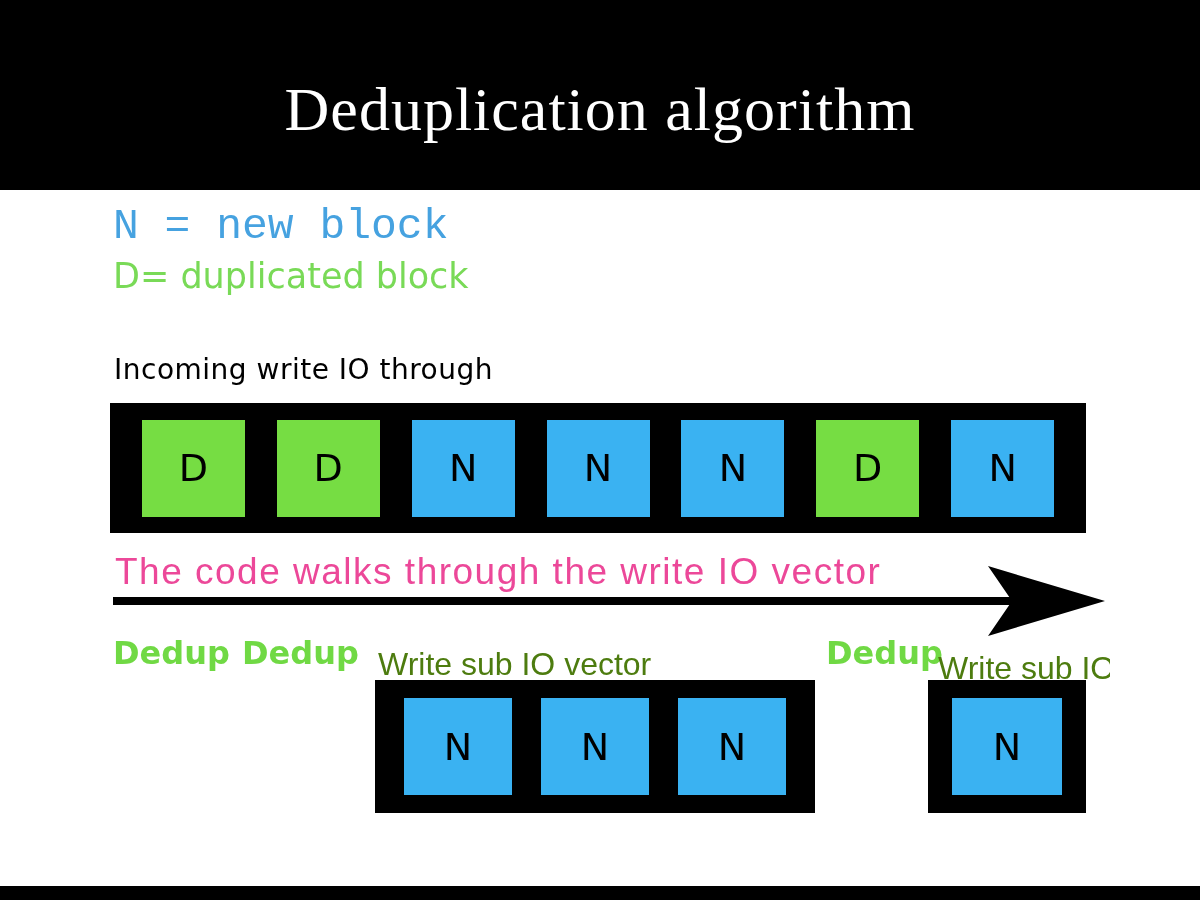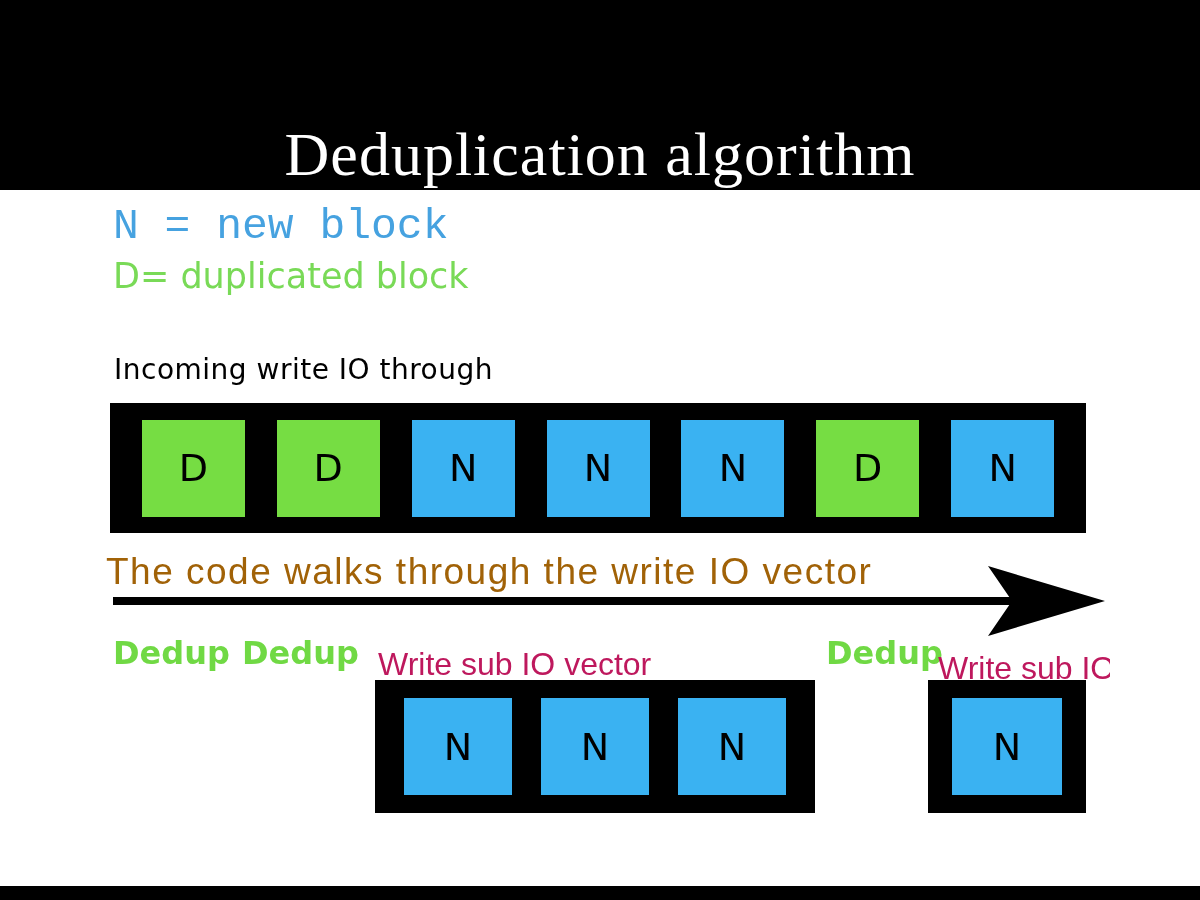"Deduplication algorithm" .band-top { align-items: flex-end -> center }
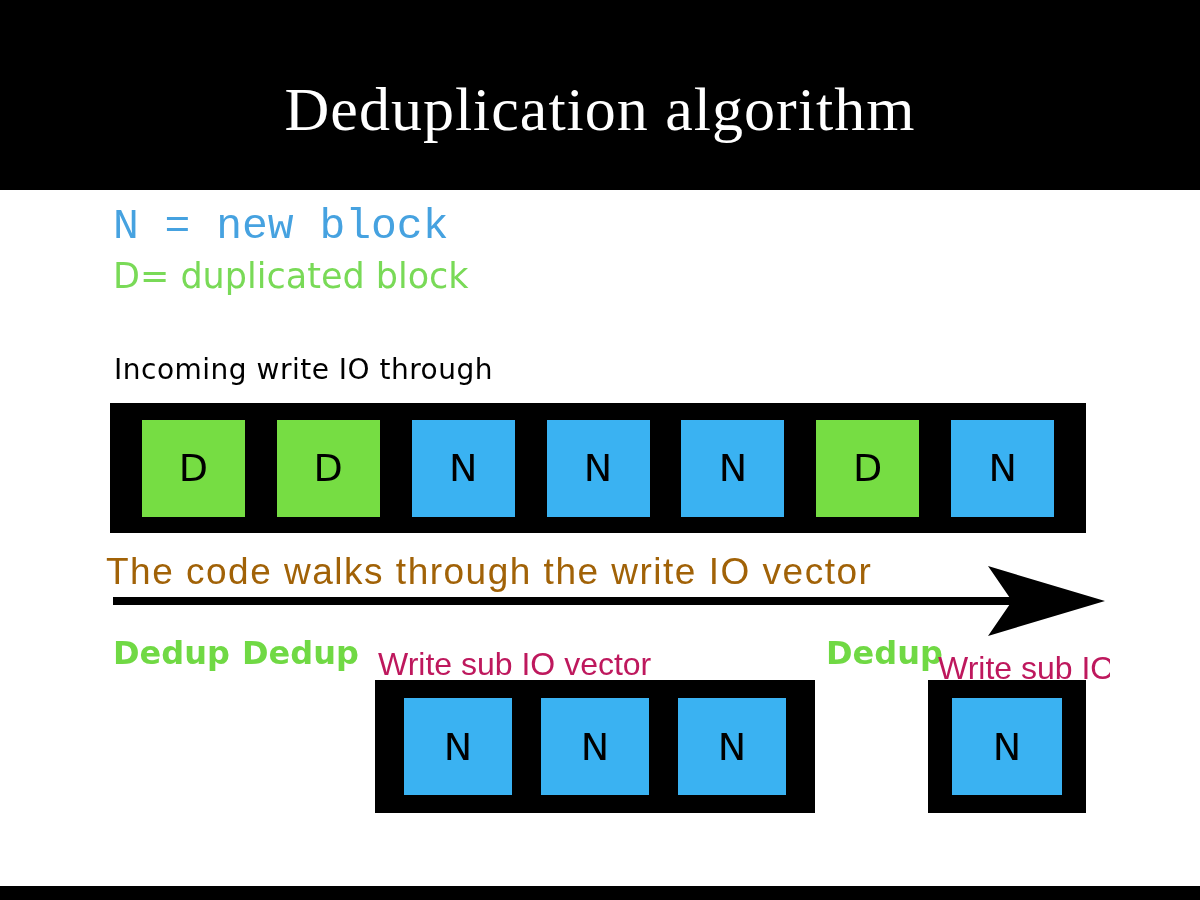"The code walks through the" .walk-caption { color: #a16207 -> #ec4899; left: 106px -> 115px }
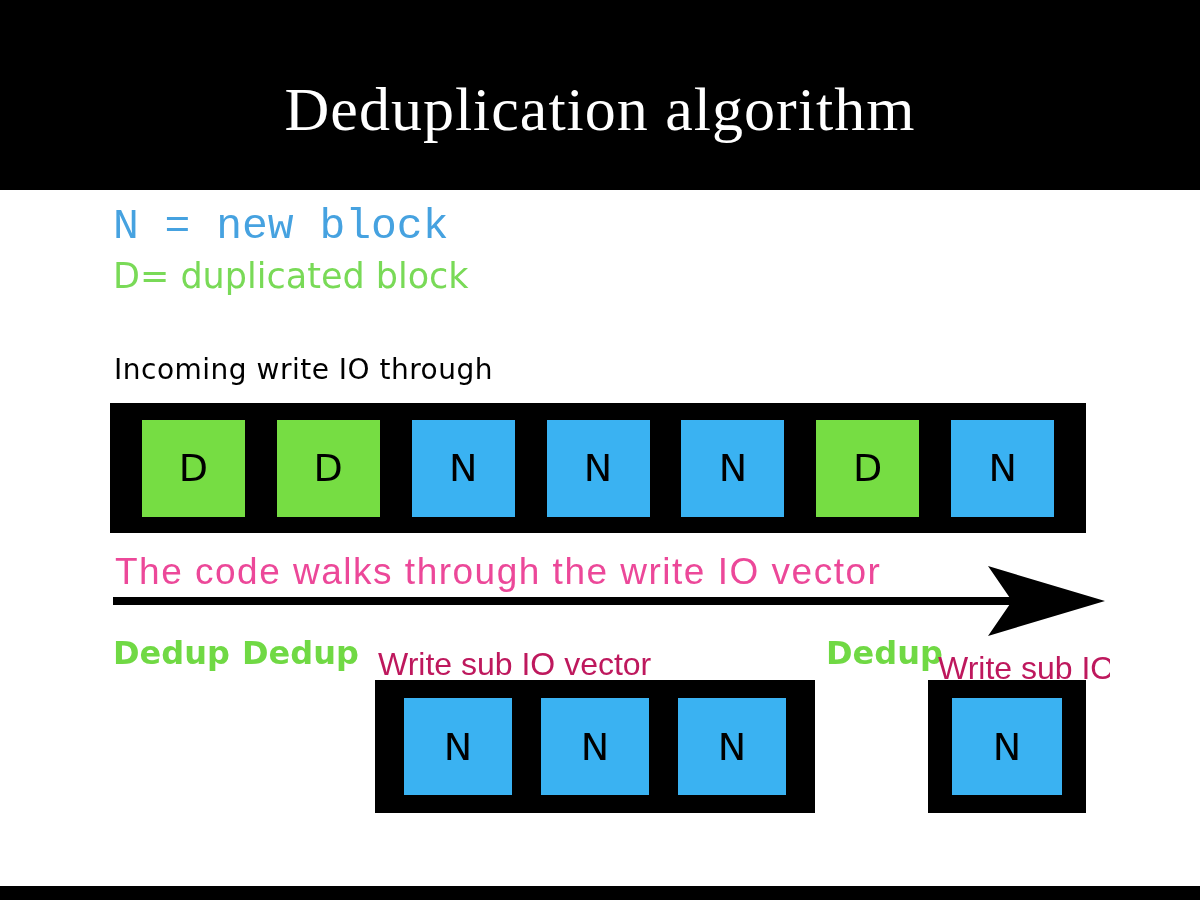"Write sub IO vector" .sub-label { color: #be185d -> #4d7c0f }
